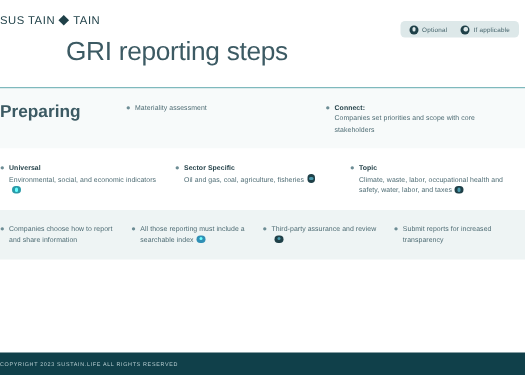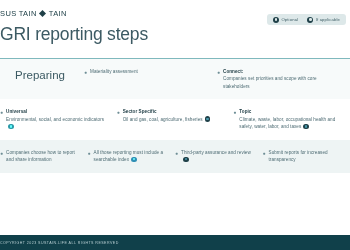"GRI reporting steps" .page-title { margin-left: none -> 44px }
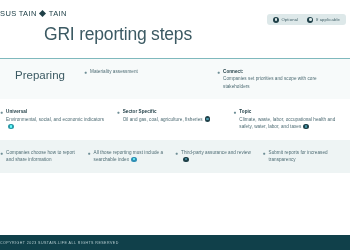"Preparing" .row-label { font-weight: 400 -> 700; text-align: center -> none }
